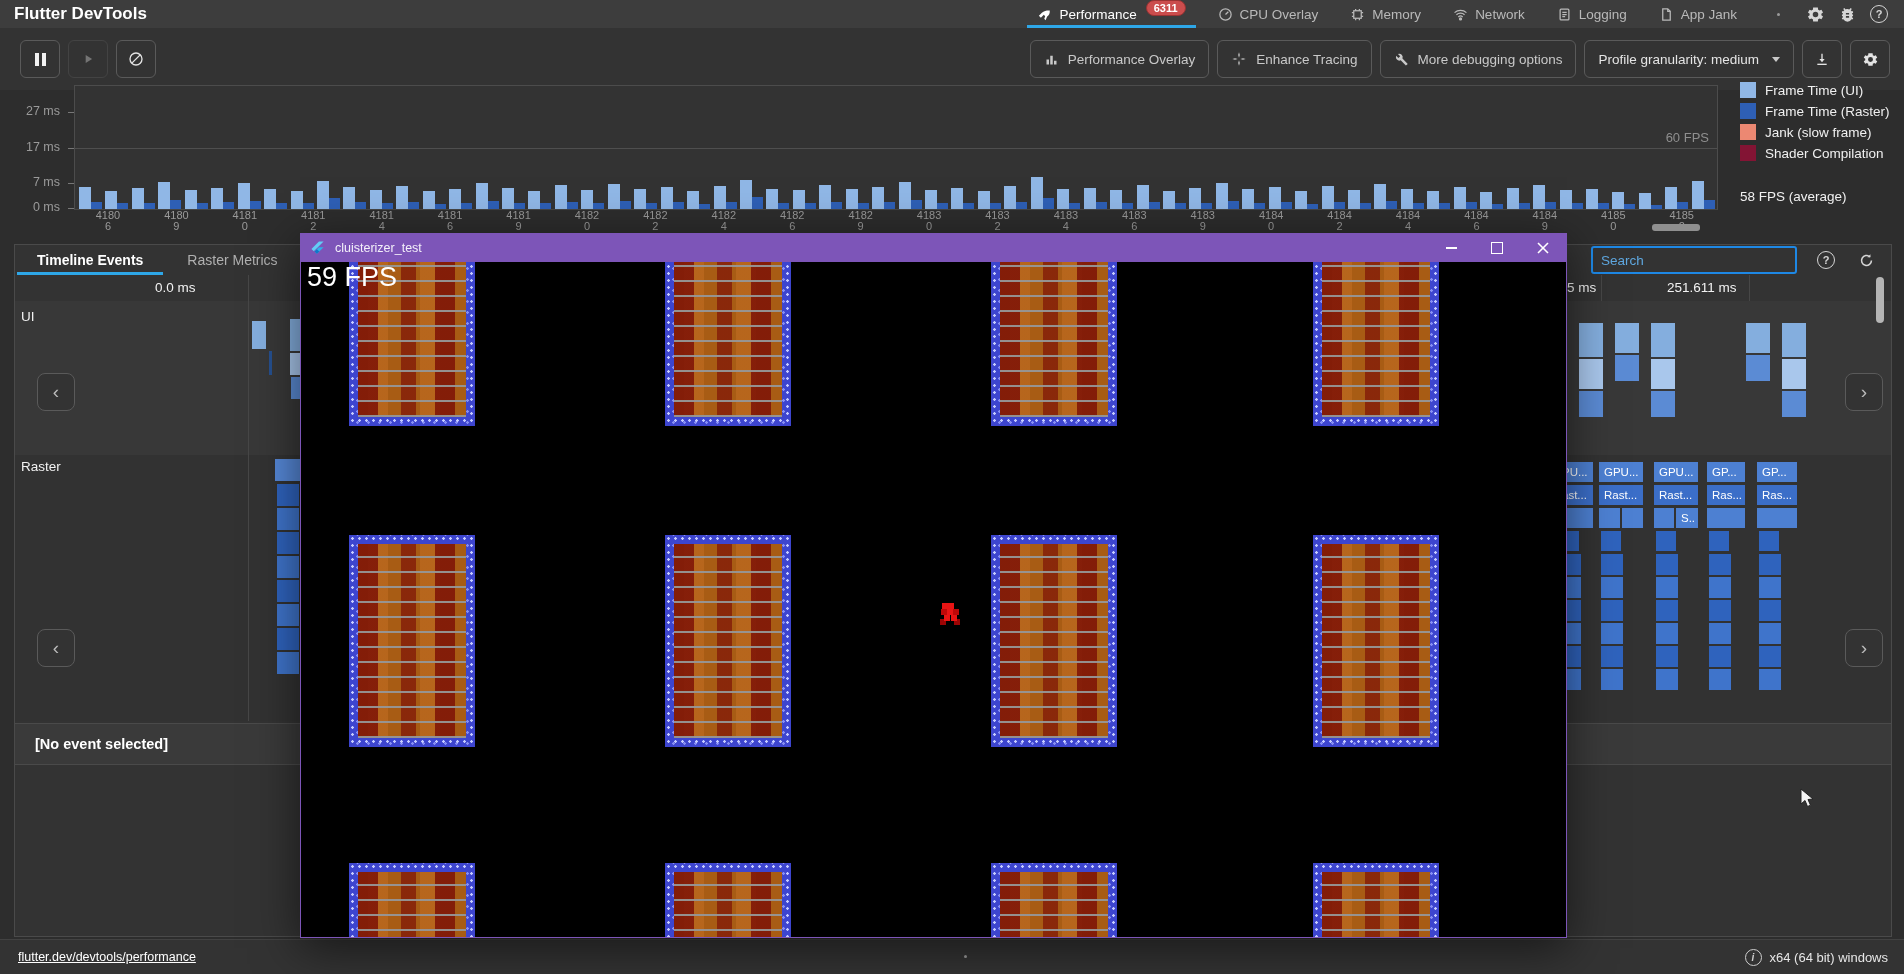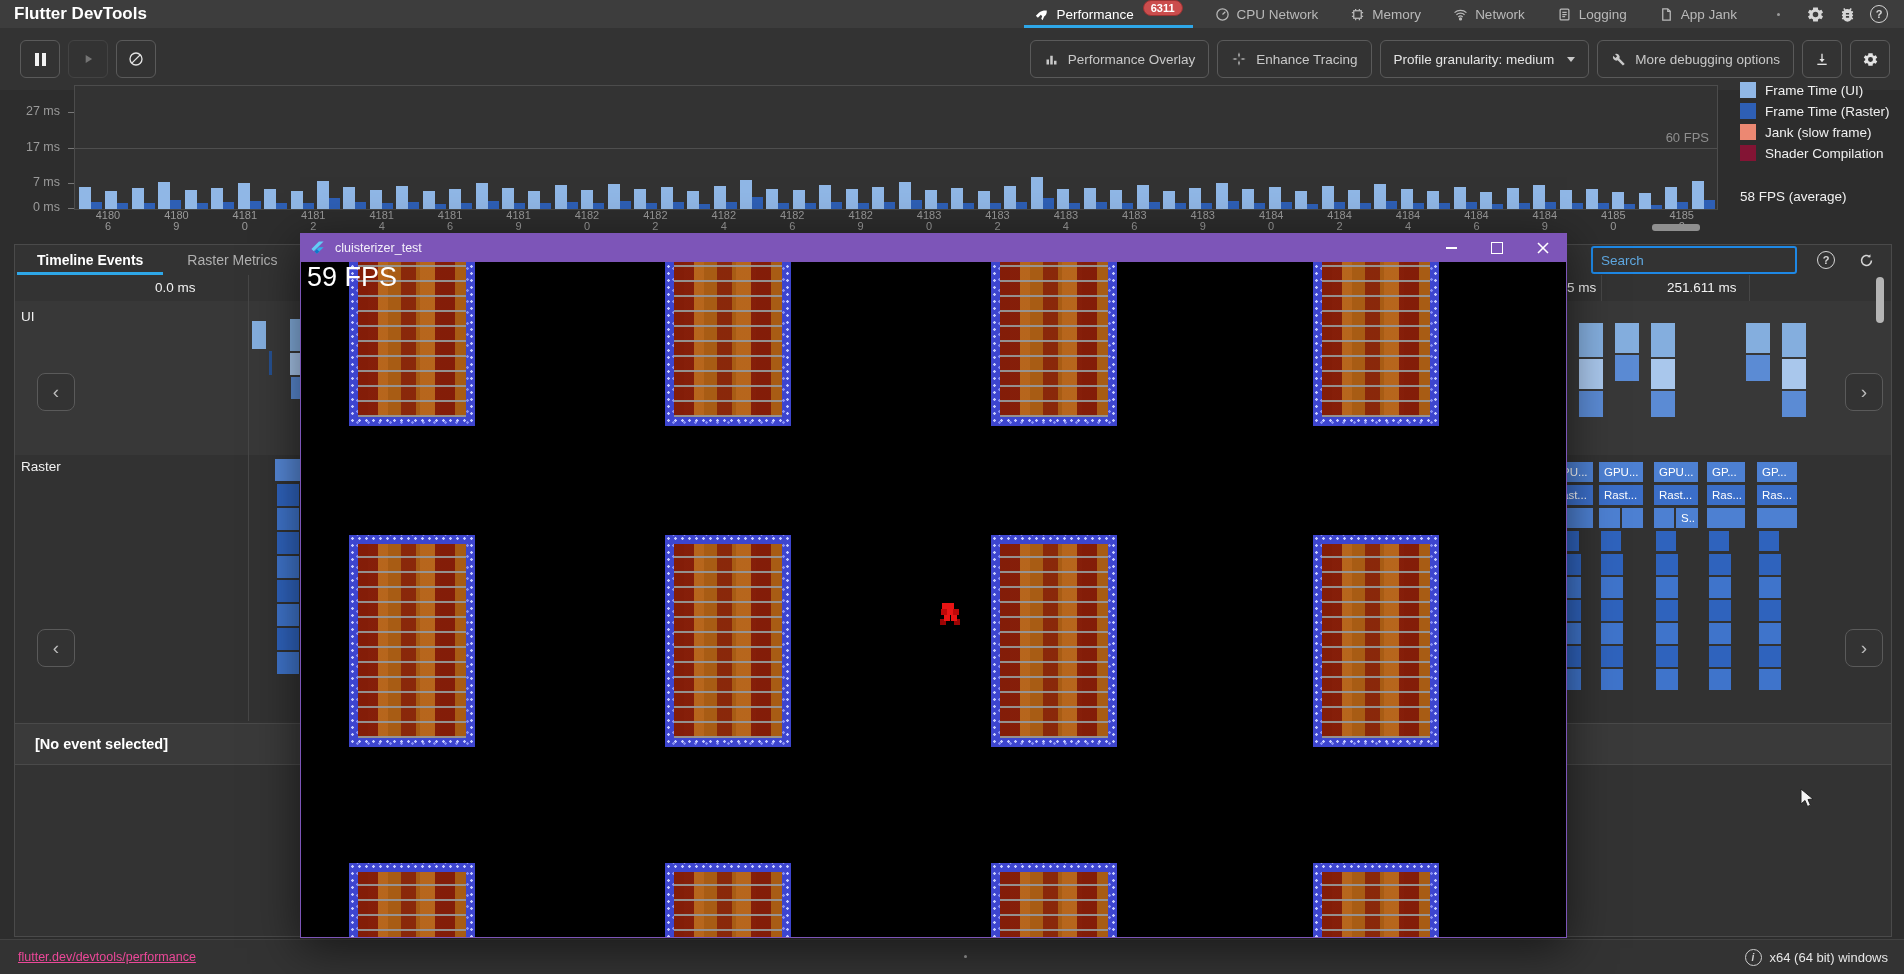"CPU Network" span { text: Network -> Overlay }
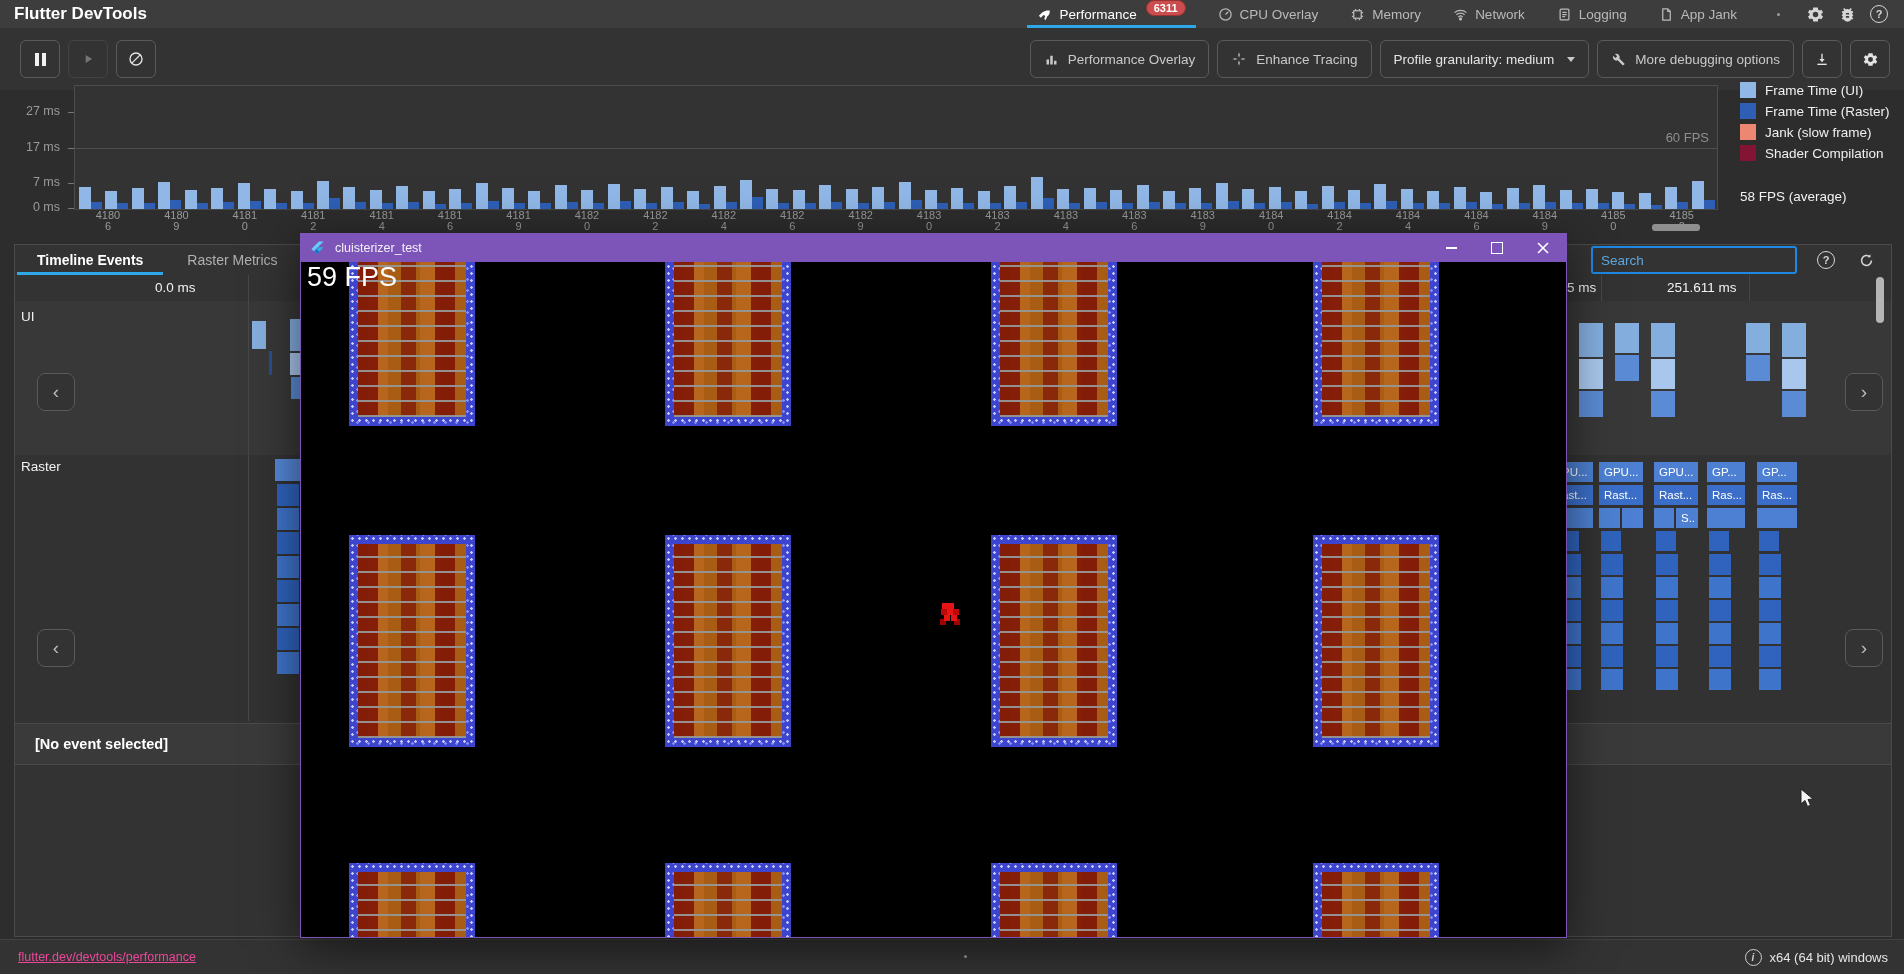"Profile granularity: medium" div.tbtn { order: before "More debugging options" -> after "More debugging options" }
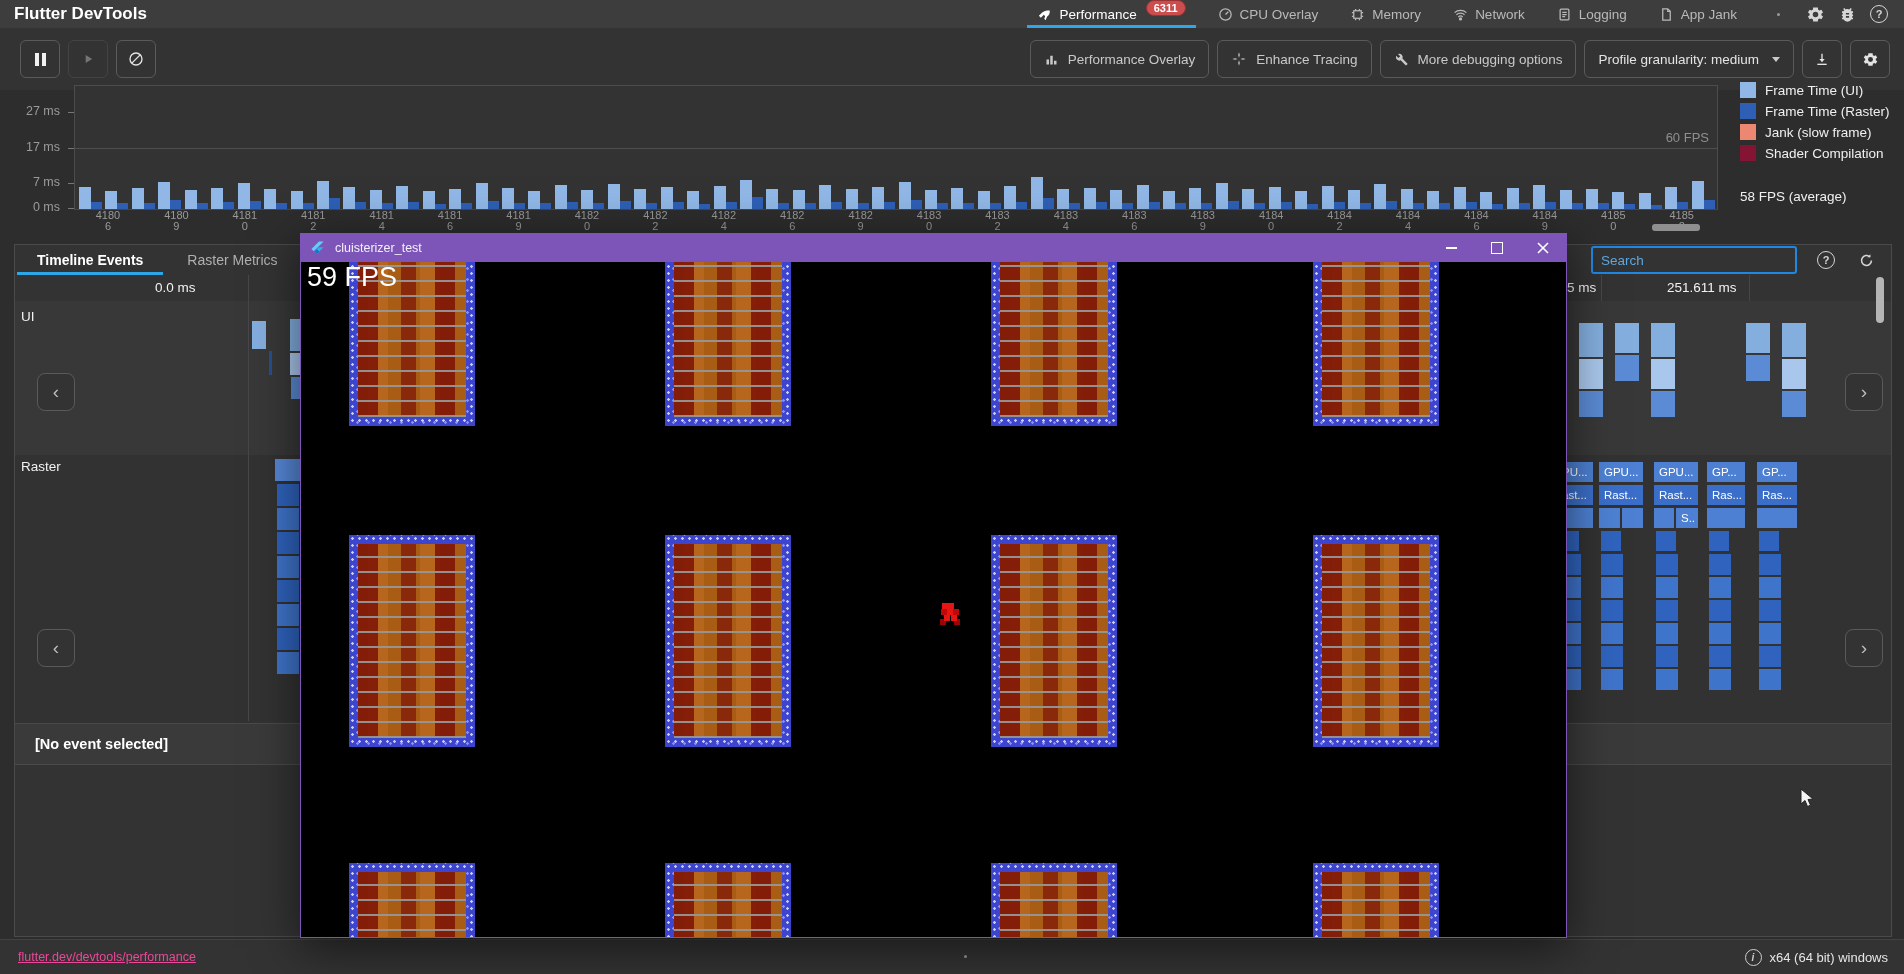"flutter.dev/devtools/performance" #status-link { color: #ec4899 -> #ffffff }
